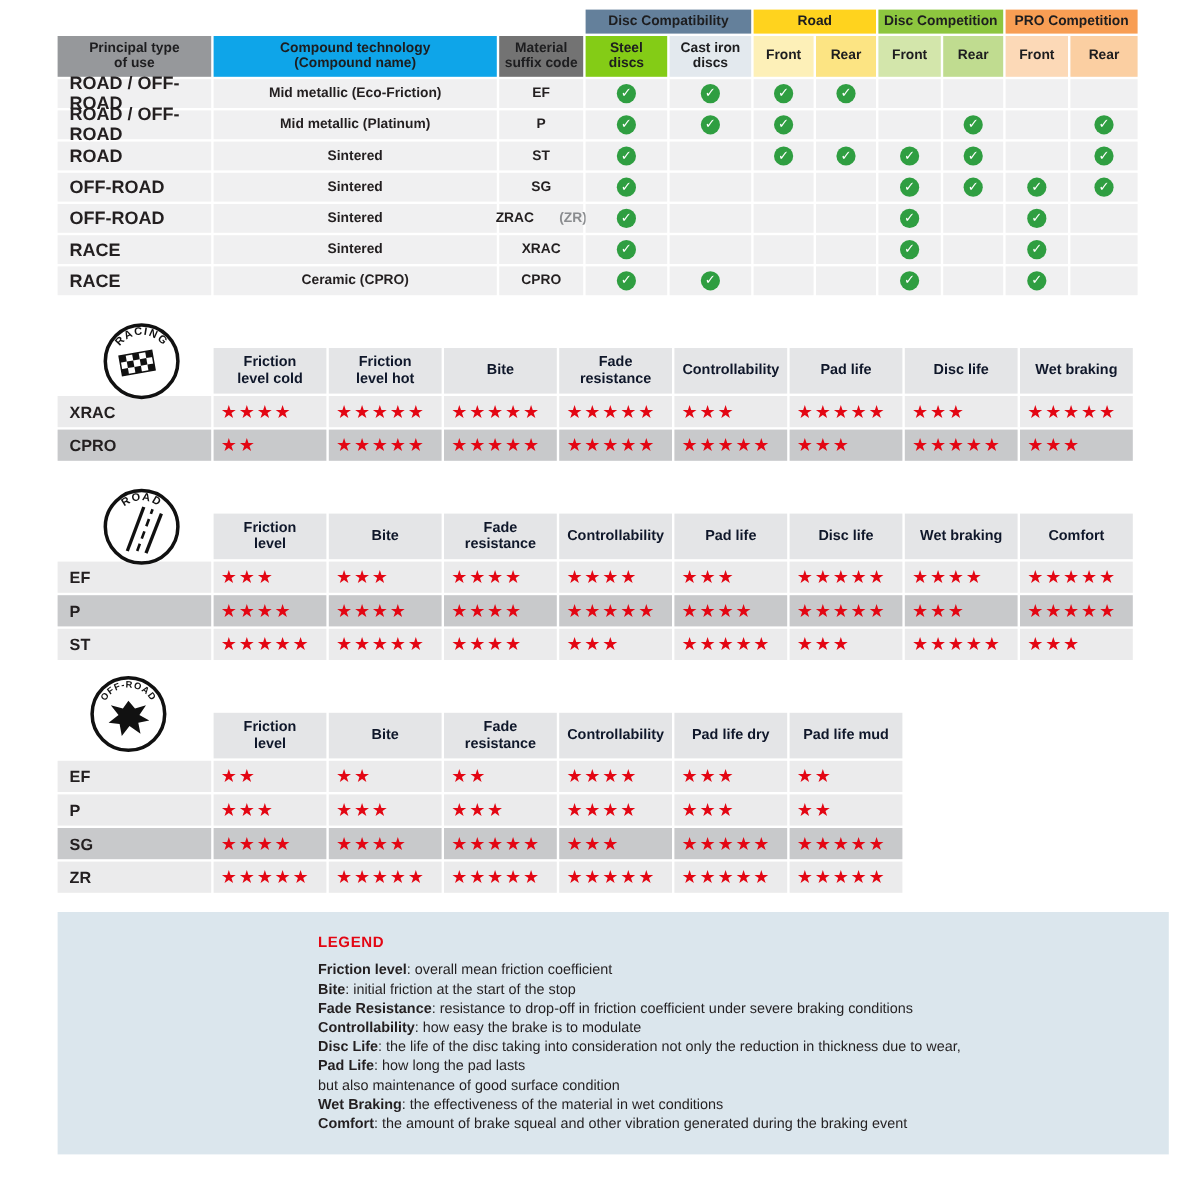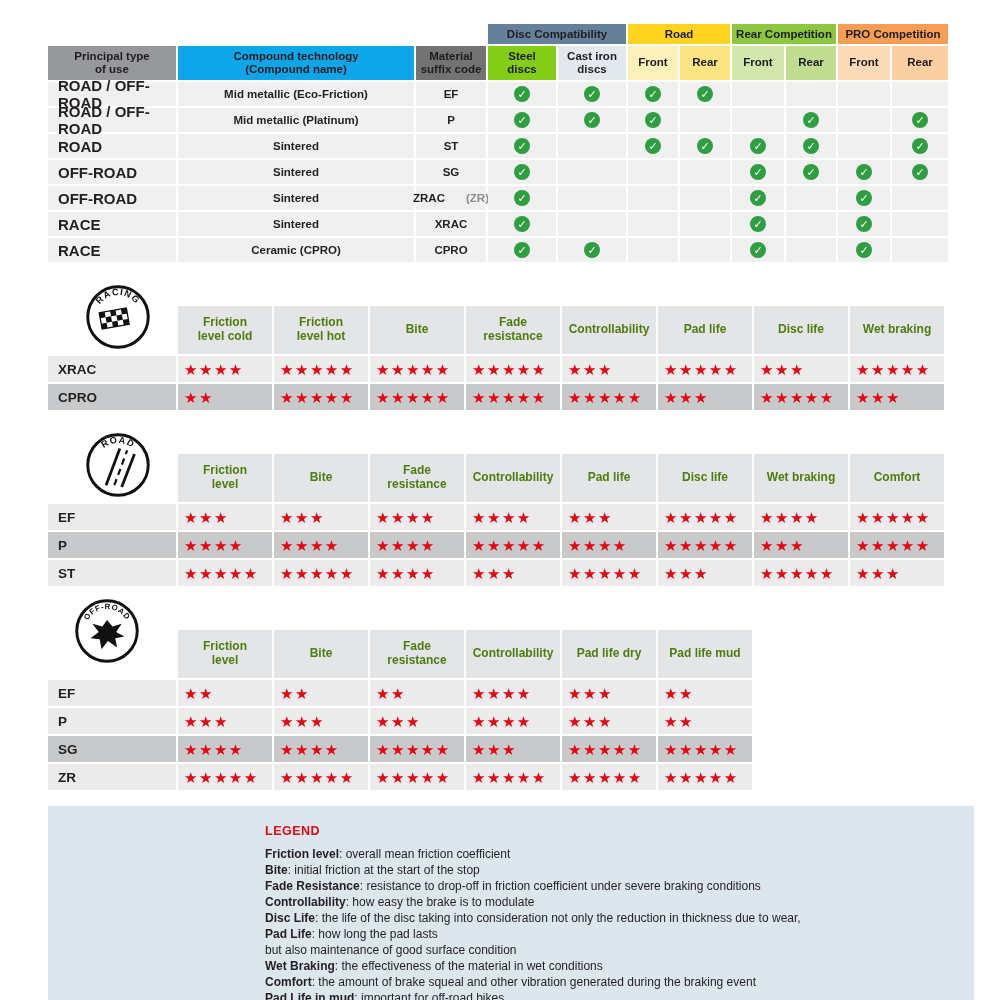"Disc Compatibility" .page { padding: 24px 0 0 48px -> 8px 0 0 48px }
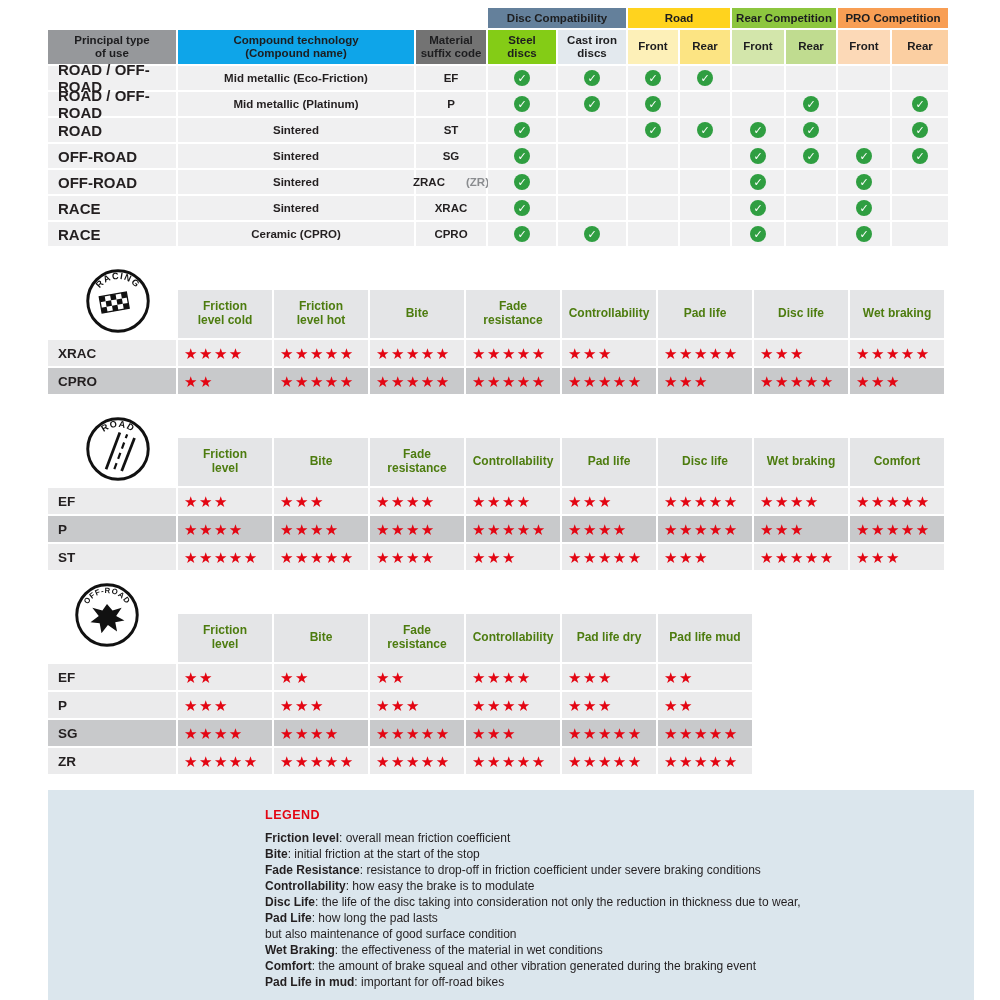"Rear Competition" div.cell { text: Rear -> Disc }
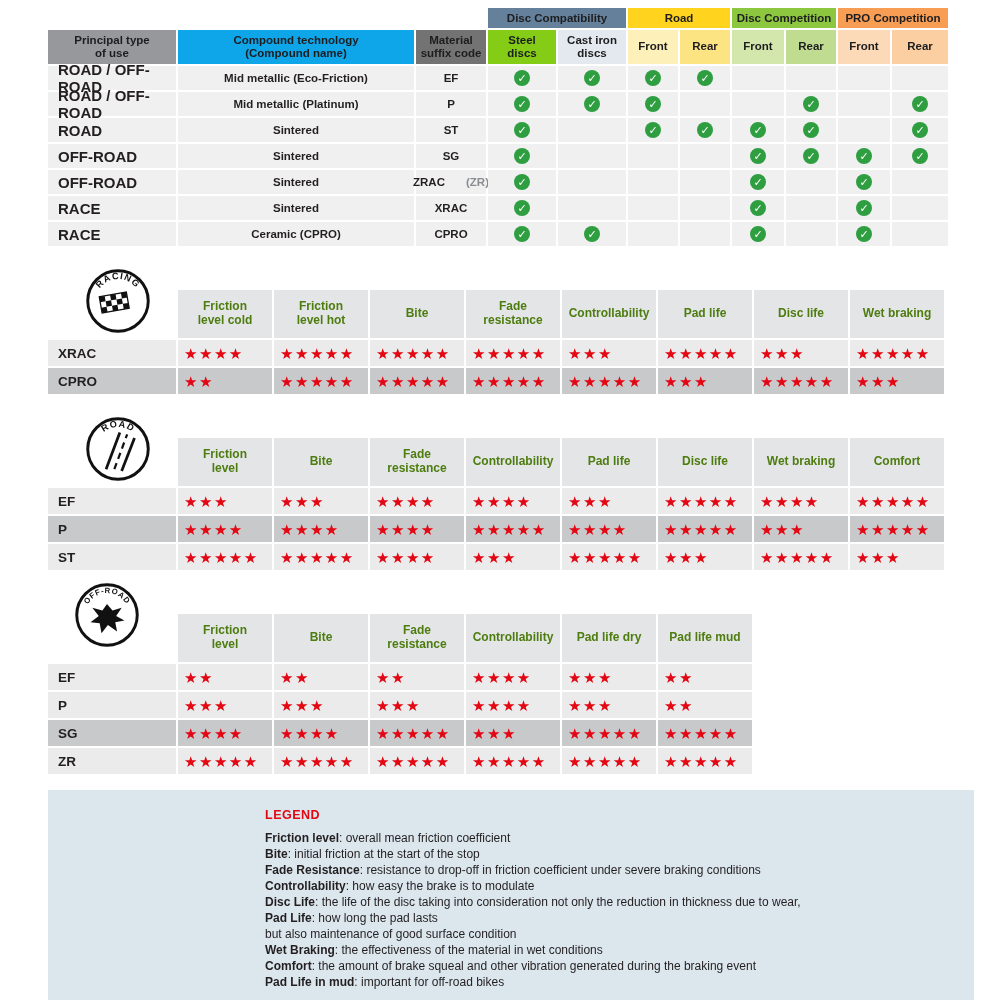"Friction" .rhead { color: #4d7c0f -> #0f172a; height: 48px -> 38px }
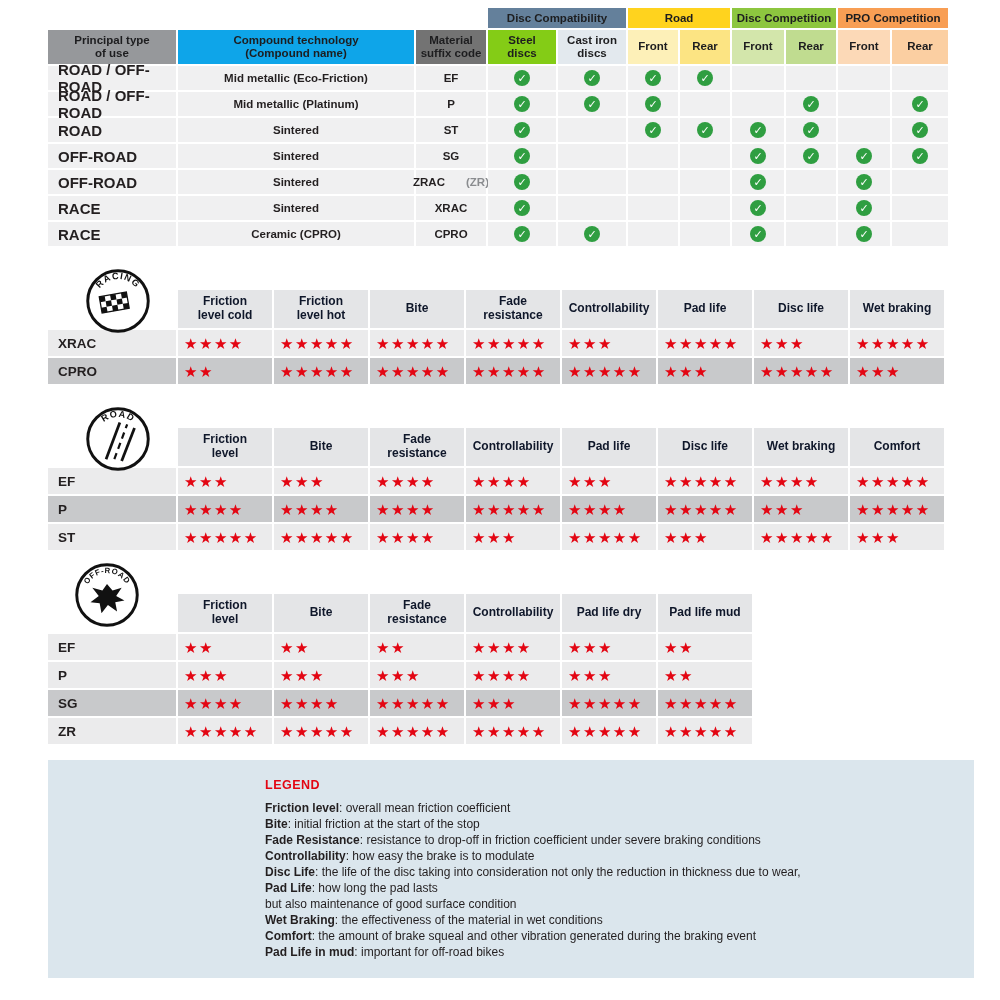"Pad Life in mud: important" div.lline { html: <div><b>Pad Life in mud</b>: important for off-road bikes</div> -> none }
